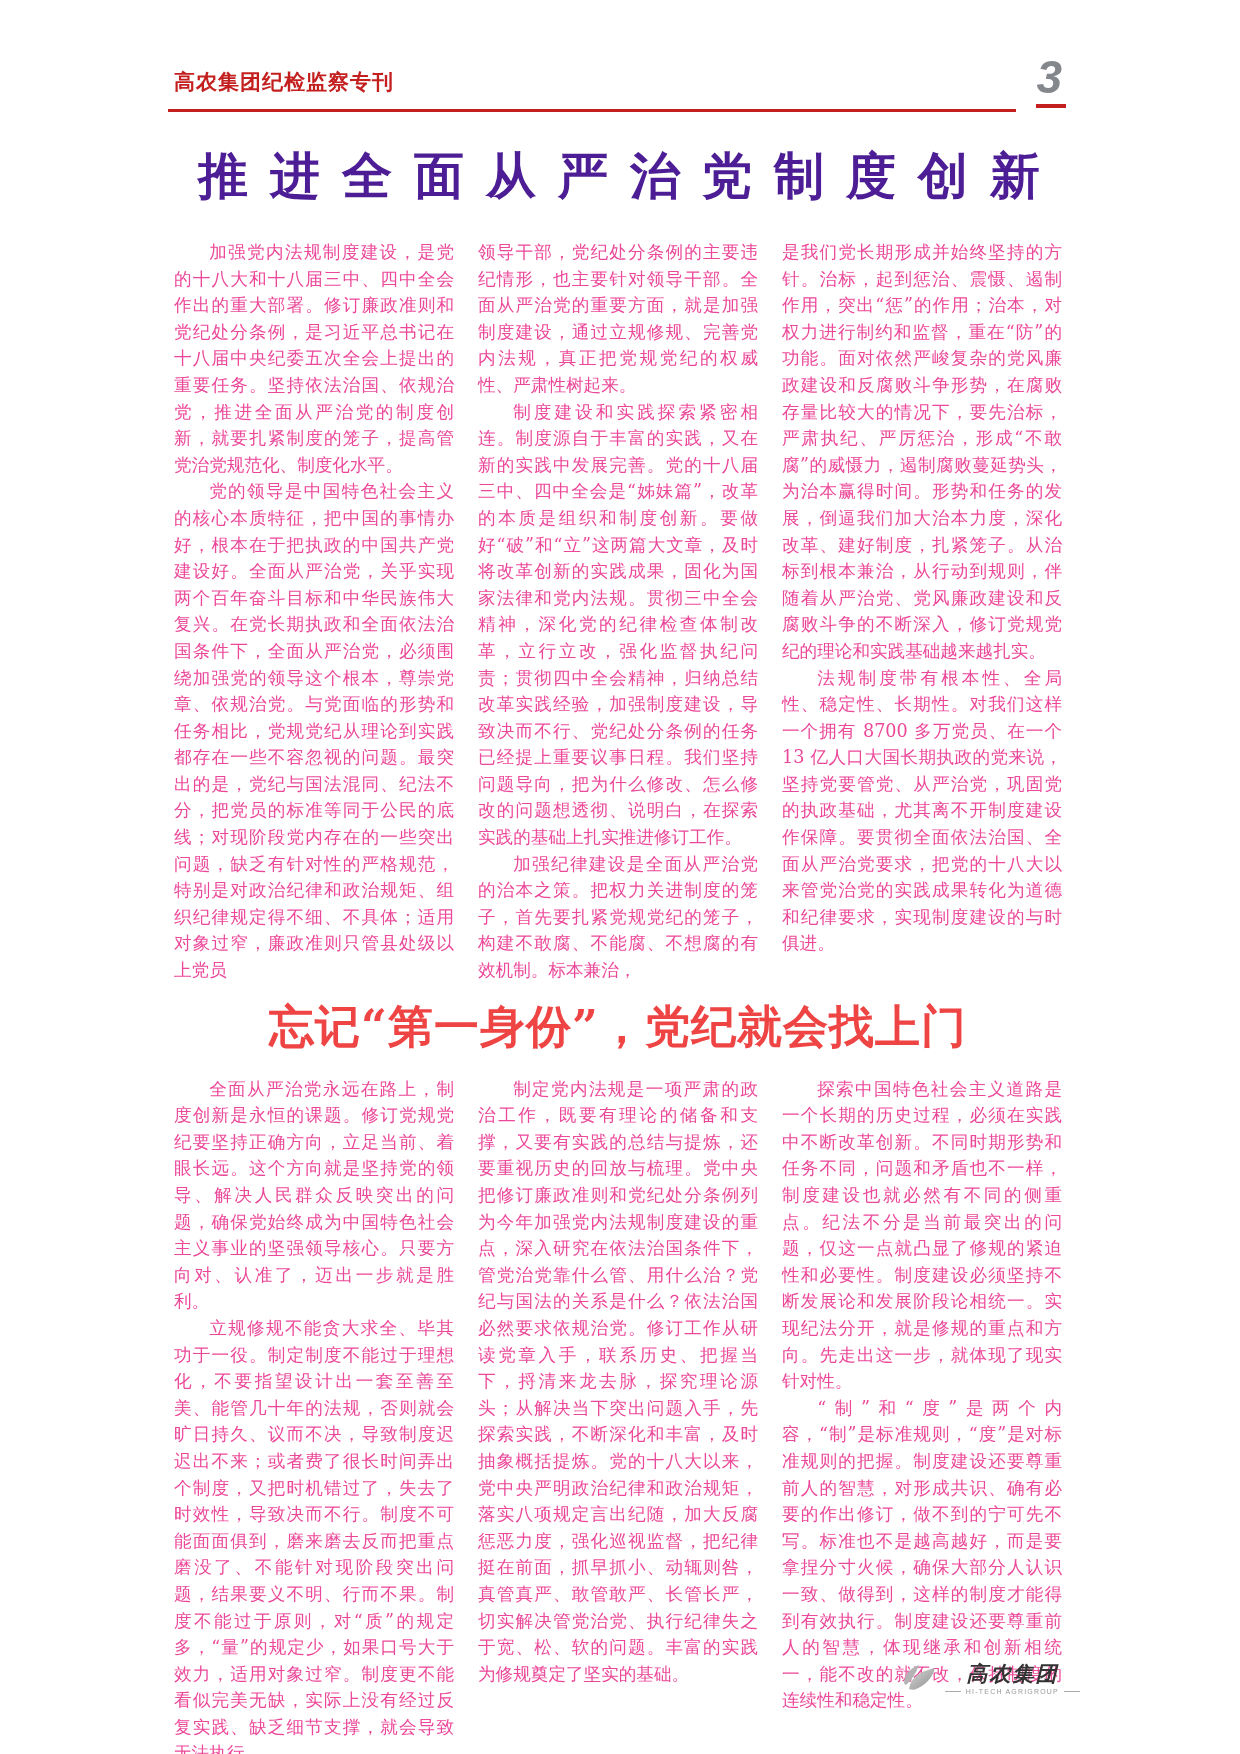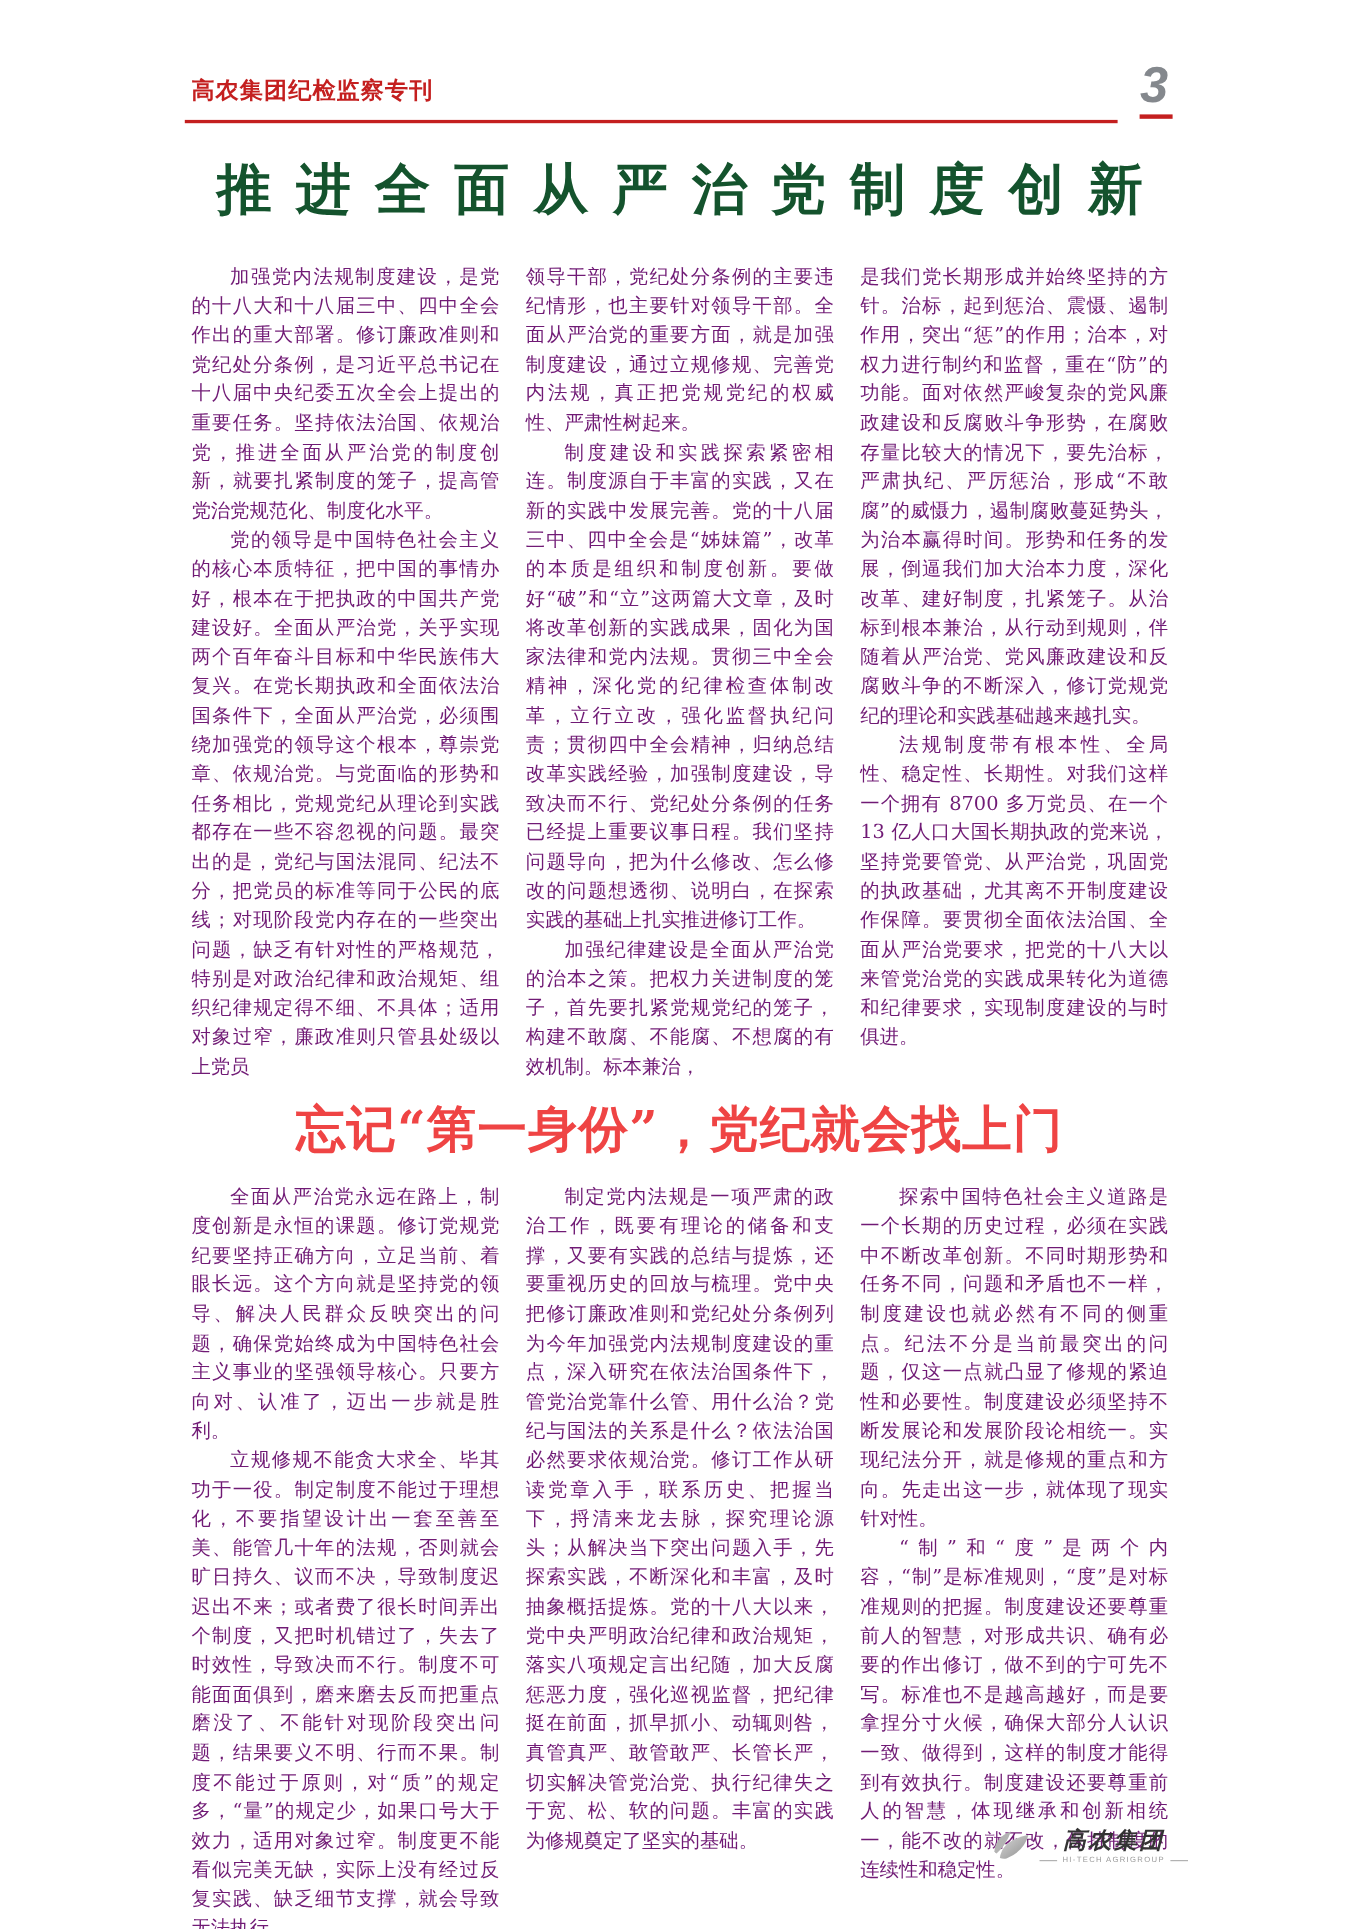"推进全面从严治党制度创新" .headline-1 { color: #14532d -> #4c1d95; font-family: Liberation Mono, monospace -> Liberation Serif, serif; text-align: center -> right }
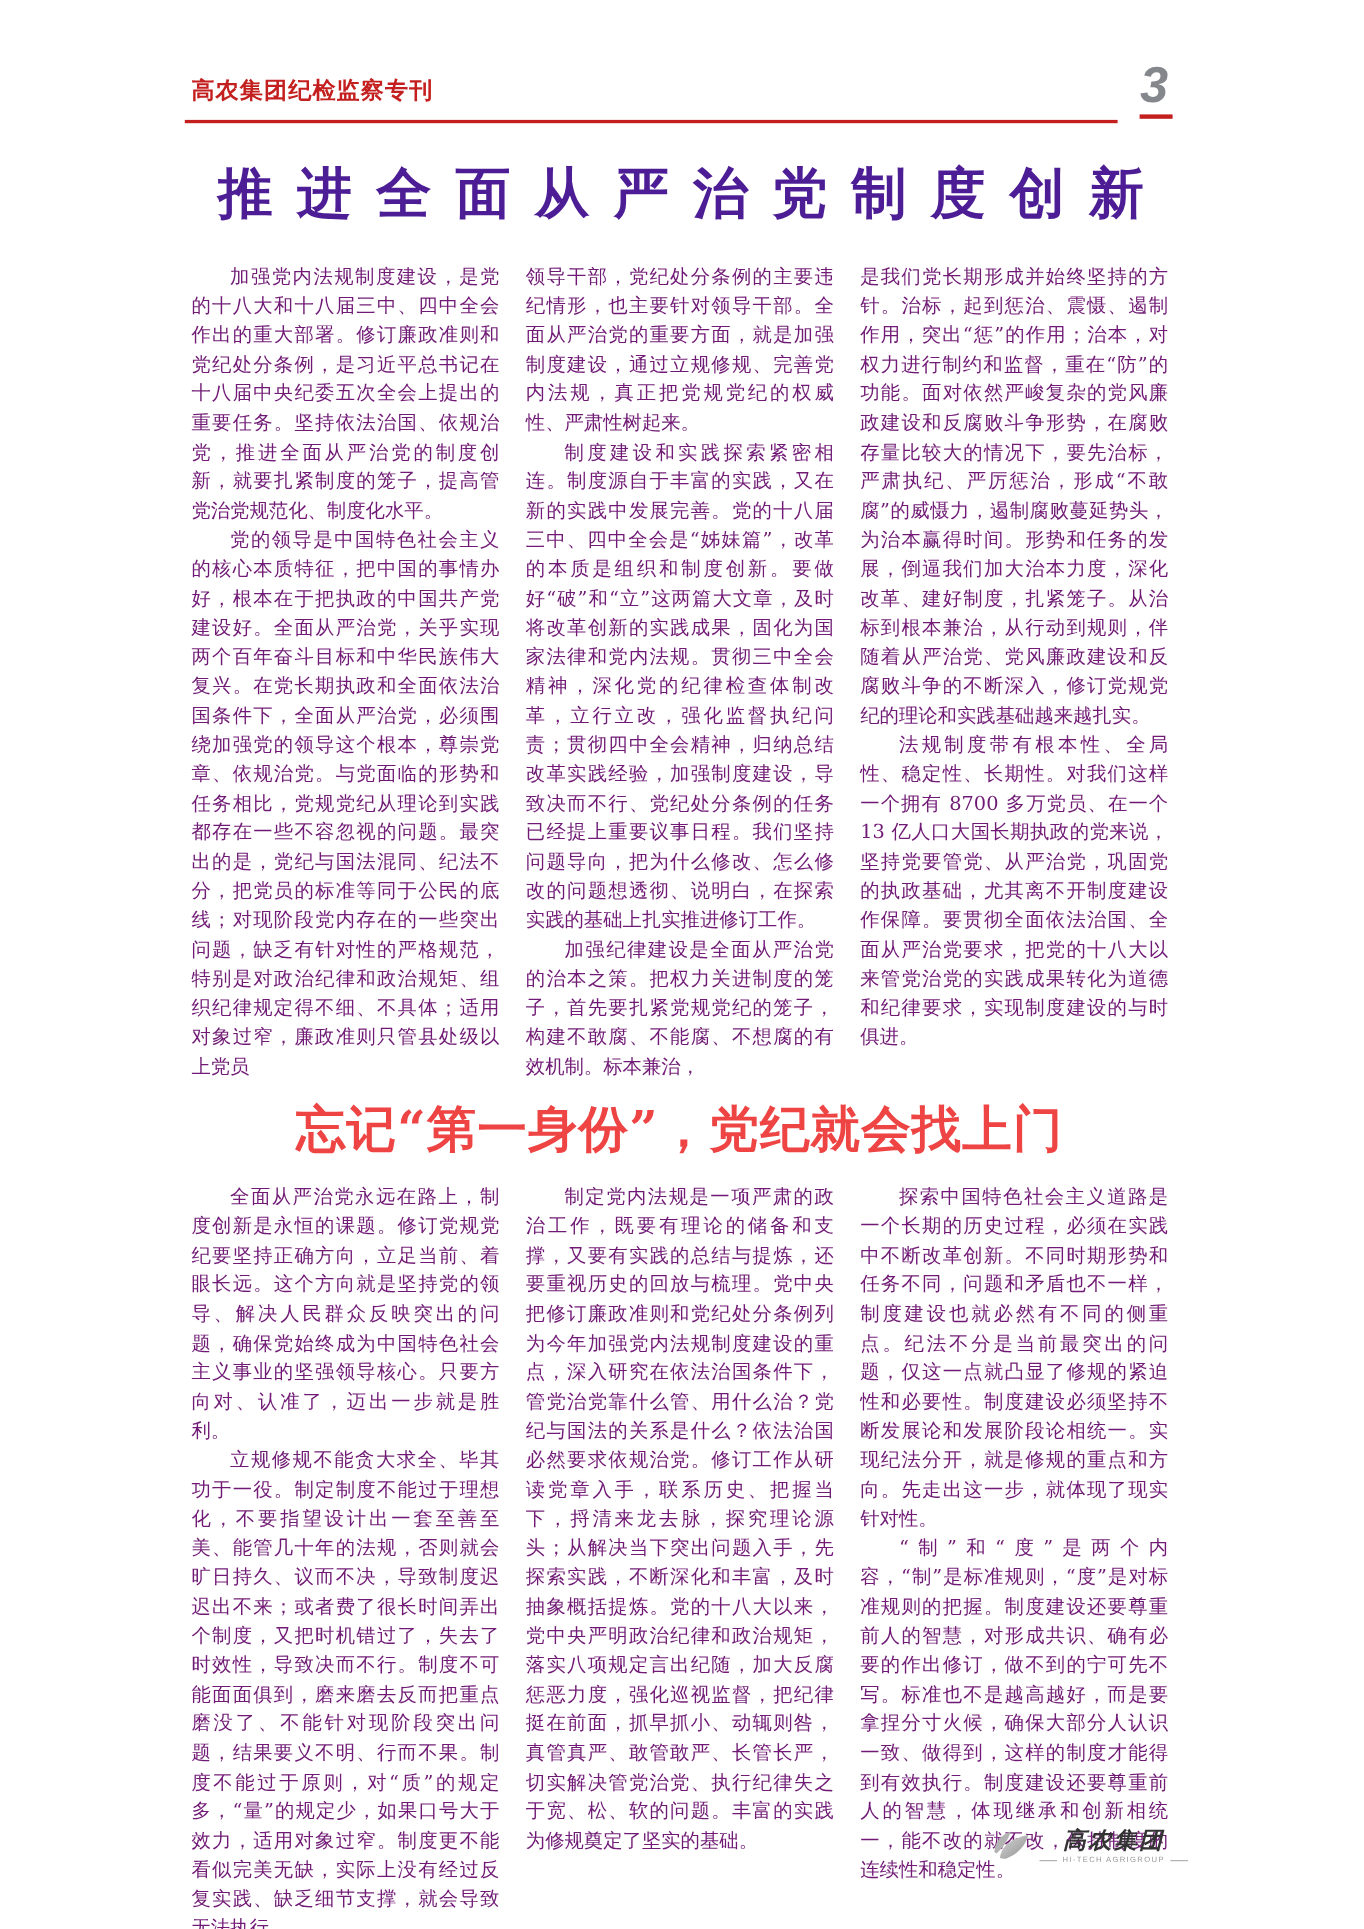"加强党内法规制度建设，是党的十八大和十八届三中、四中全会作出的重大部署。修订廉政" .col { color: #701a75 -> #ec4899 }
